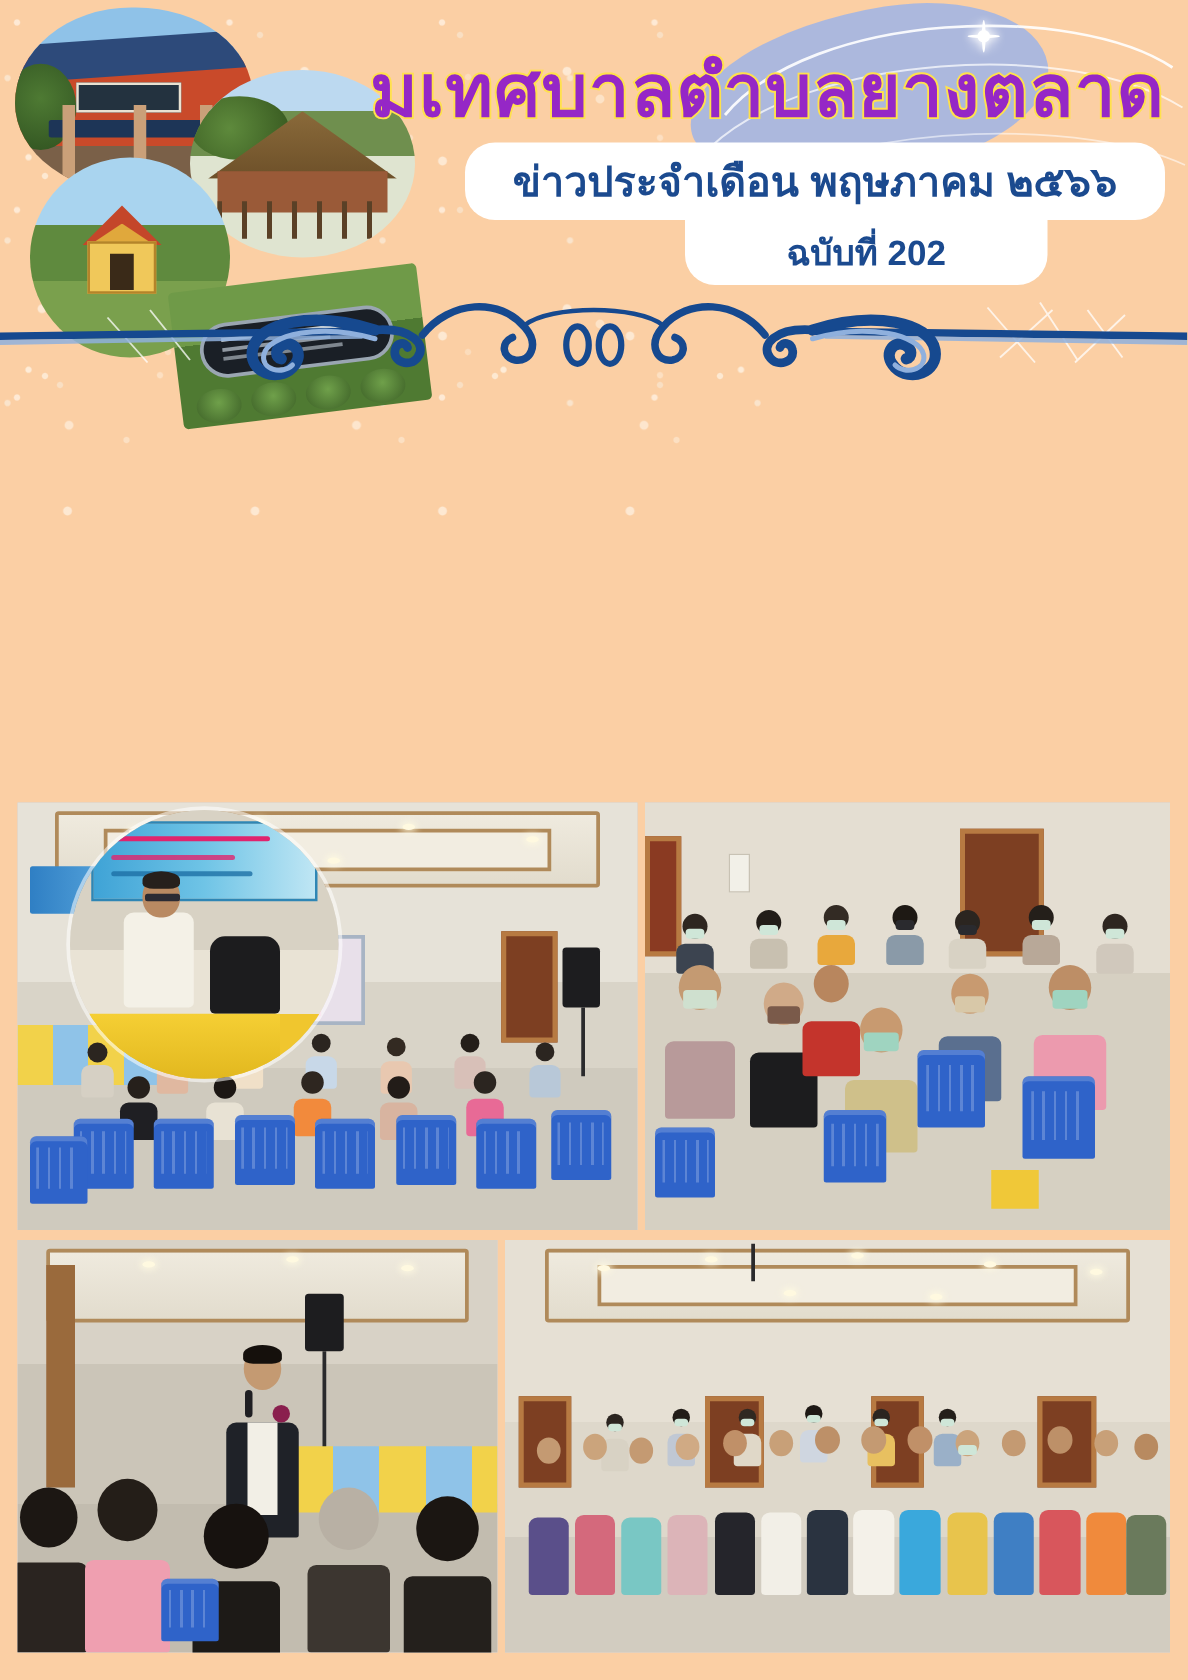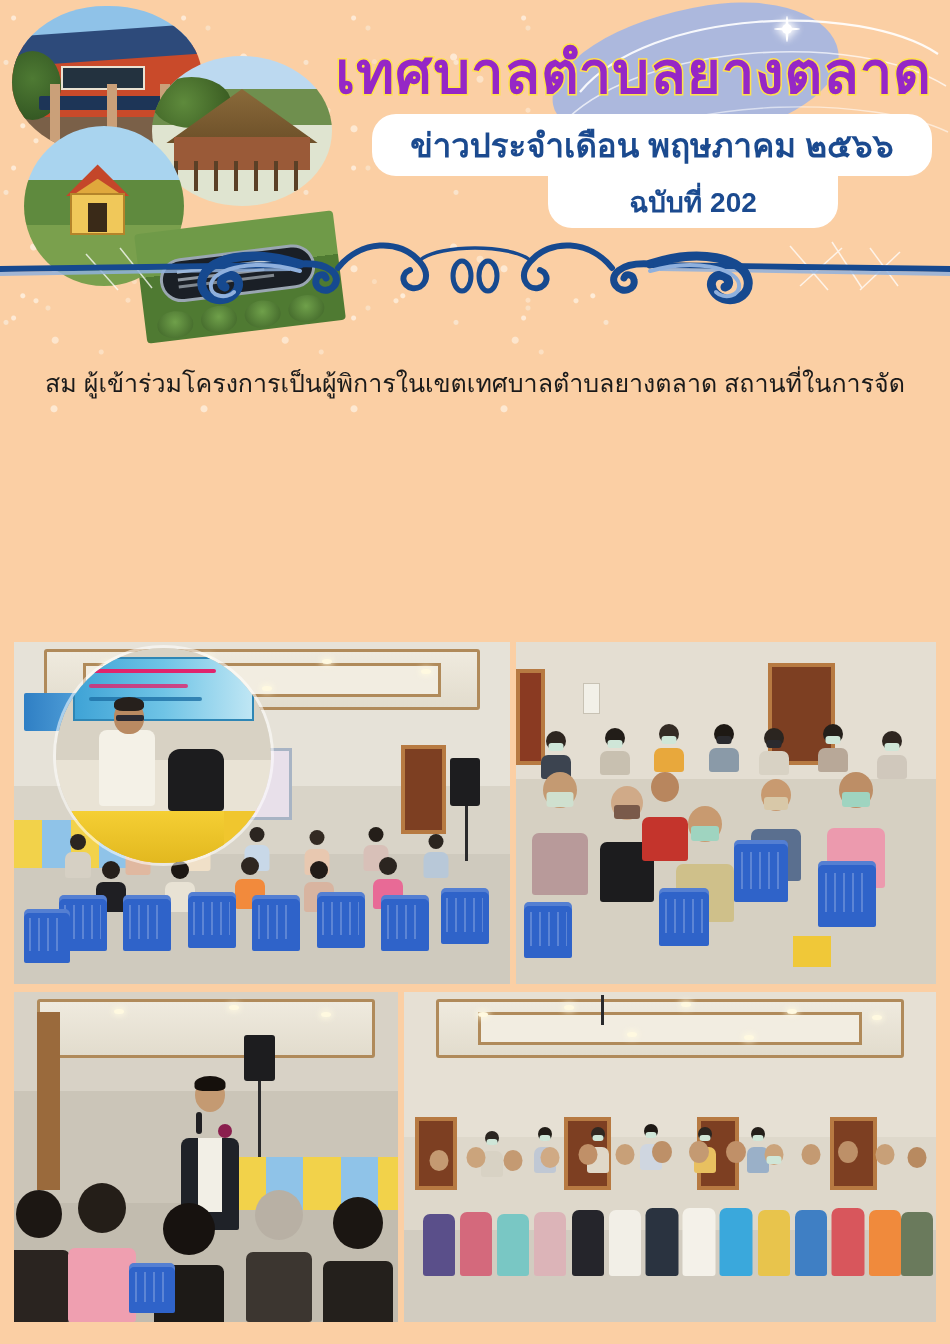"เทศบาลตำบลยางตลาด" div.main-title { text: เทศบาลตำบลยางตลาด -> มเทศบาลตำบลยางตลาด }
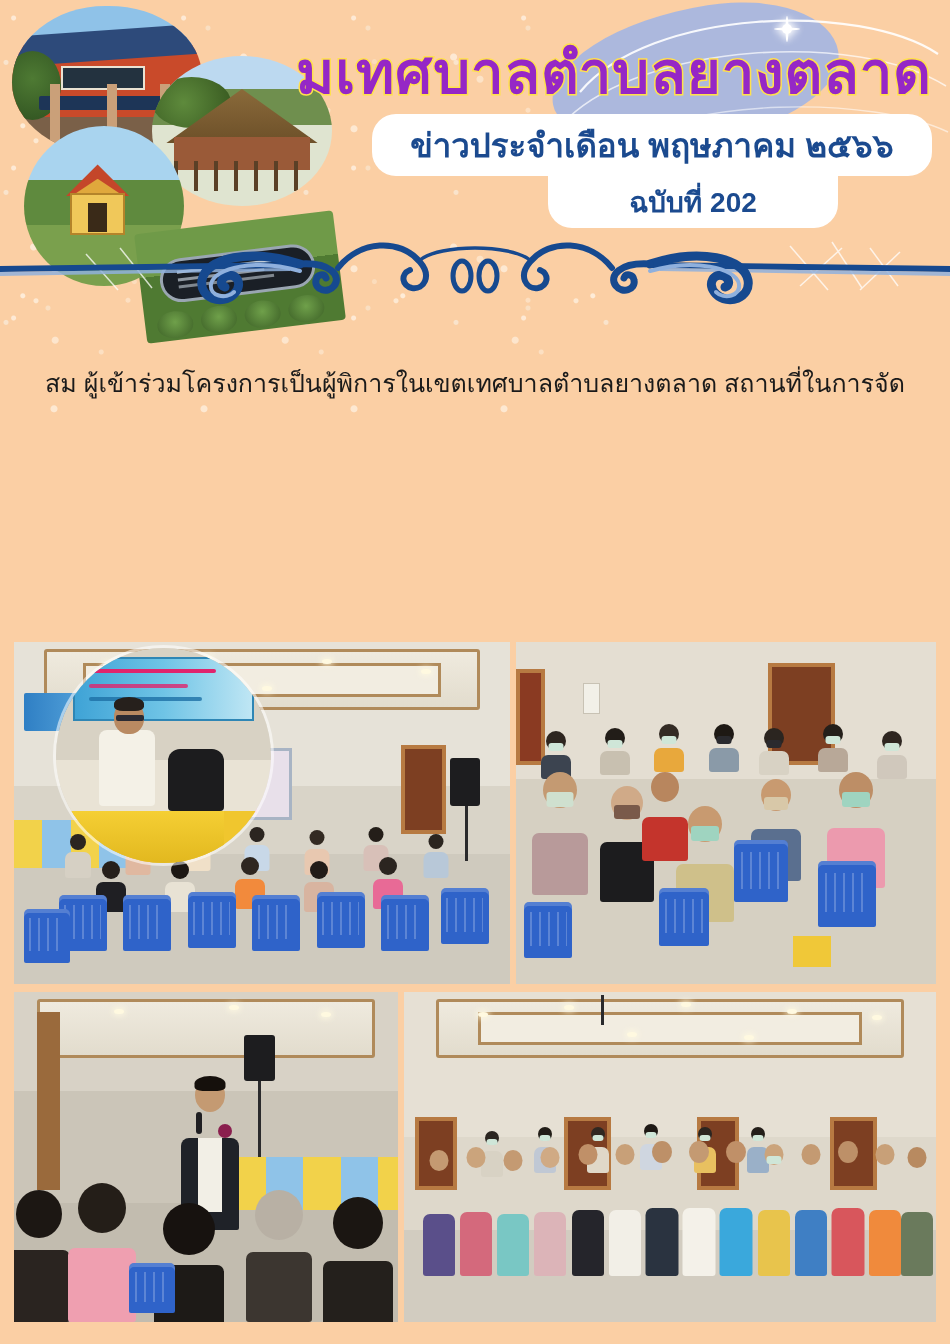"สม" span.ln { html: <span>สม ผู้เข้าร่วมโครงการเป็นผู้พิการในเขตเทศบาลตำบลยางตลาด สถานที่ในการจัด</span> -> none }
